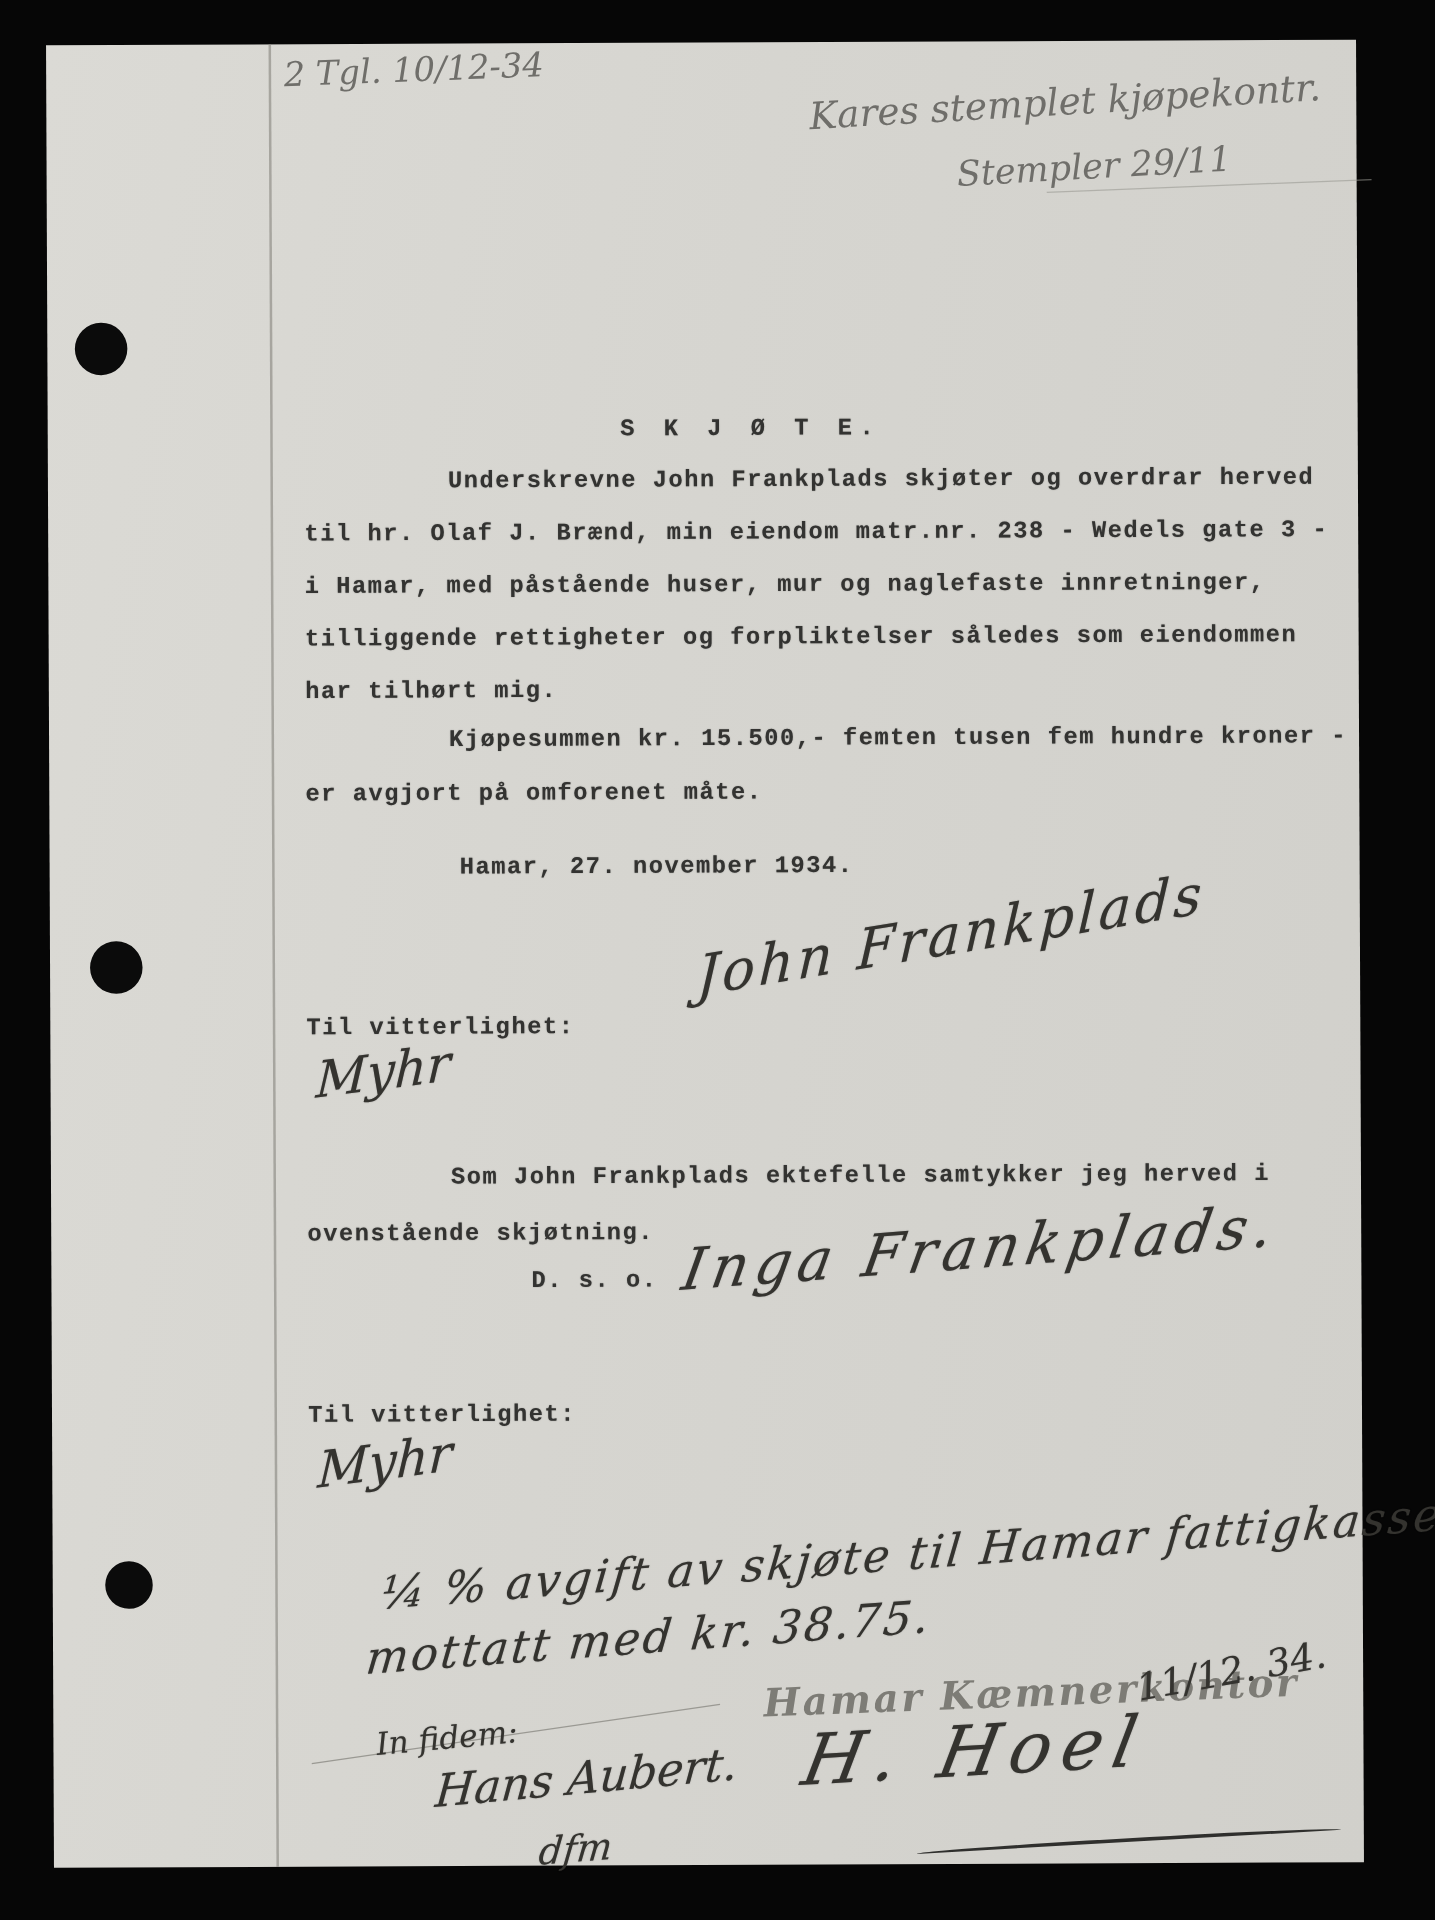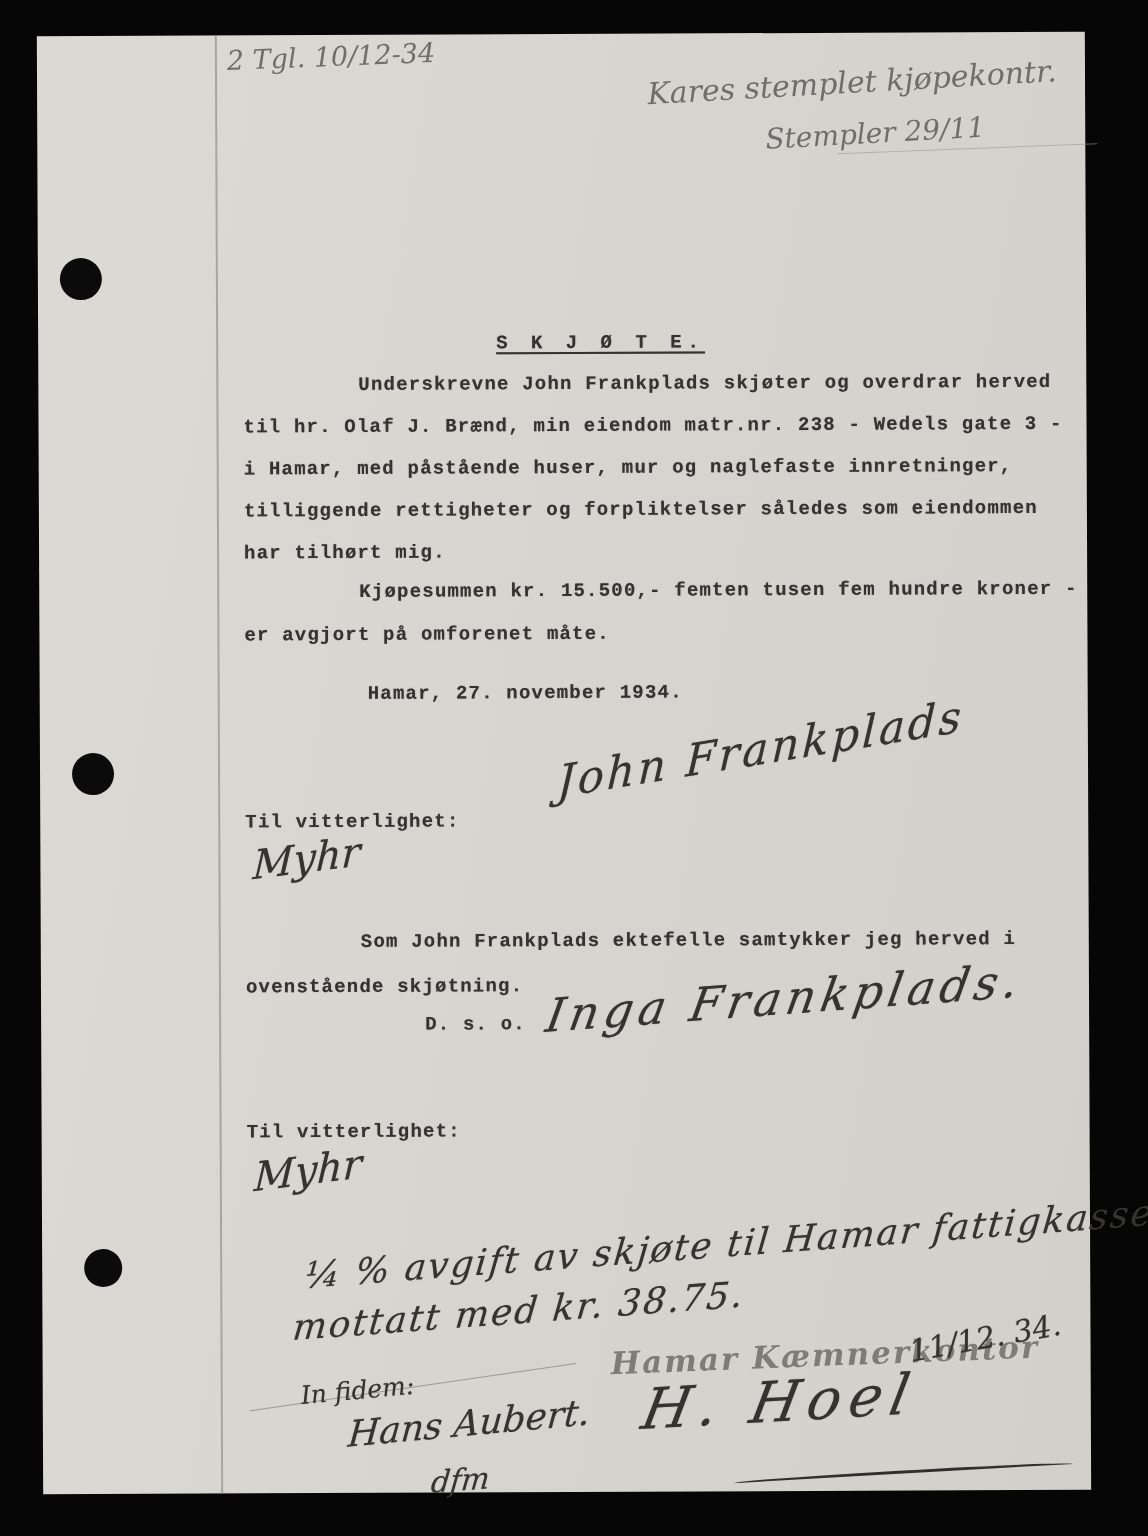"S K J Ø T" .tw-title { text-decoration: underline -> none }
